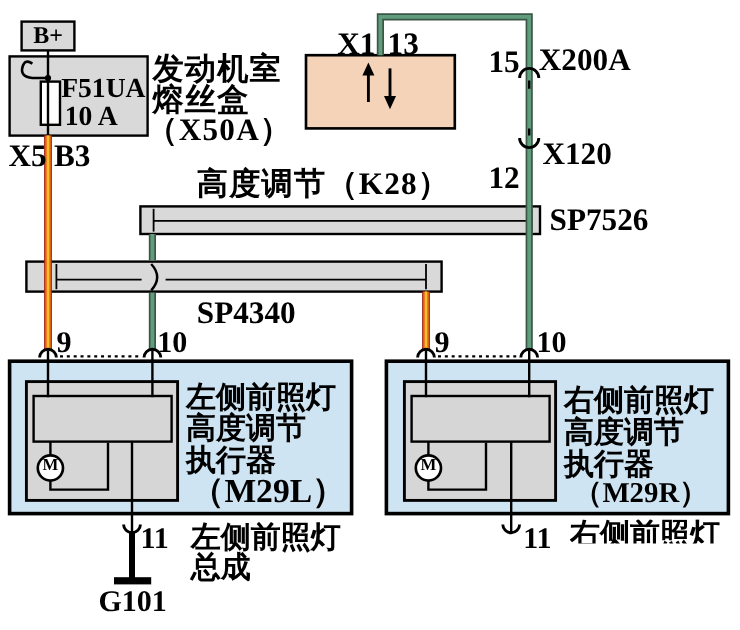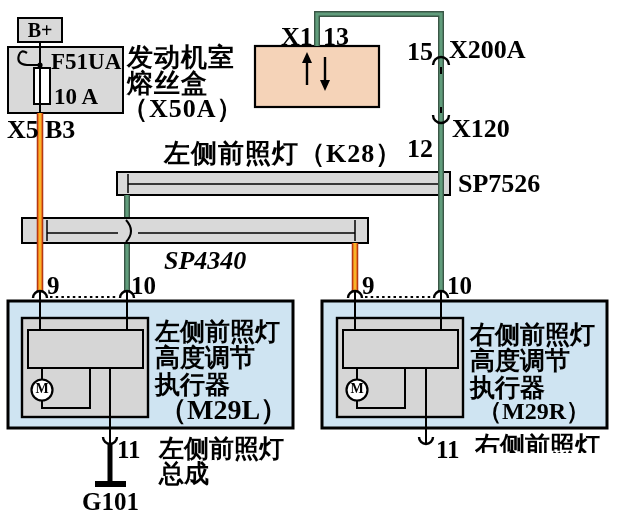"F51UA" div.lbl { top: 50px -> 62px }
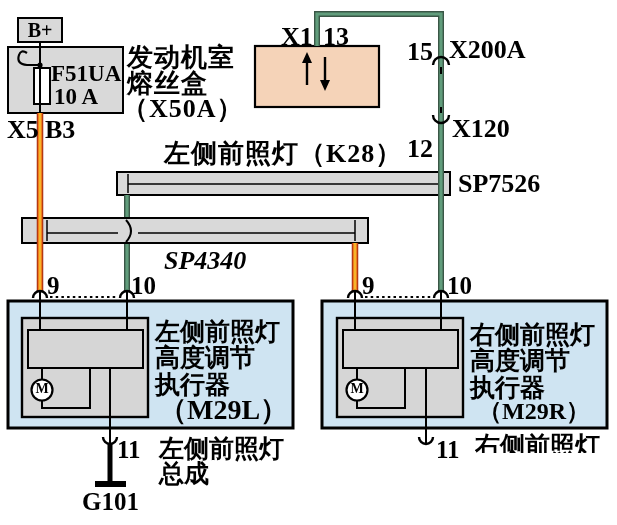"左侧前照灯（K28）" div.lbl { text: 左侧前照灯 -> 高度调节 }
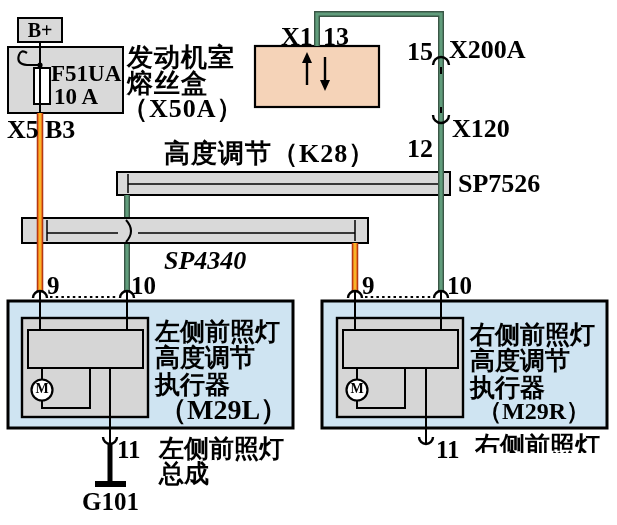"SP4340" div.lbl { font-style: italic -> none }
